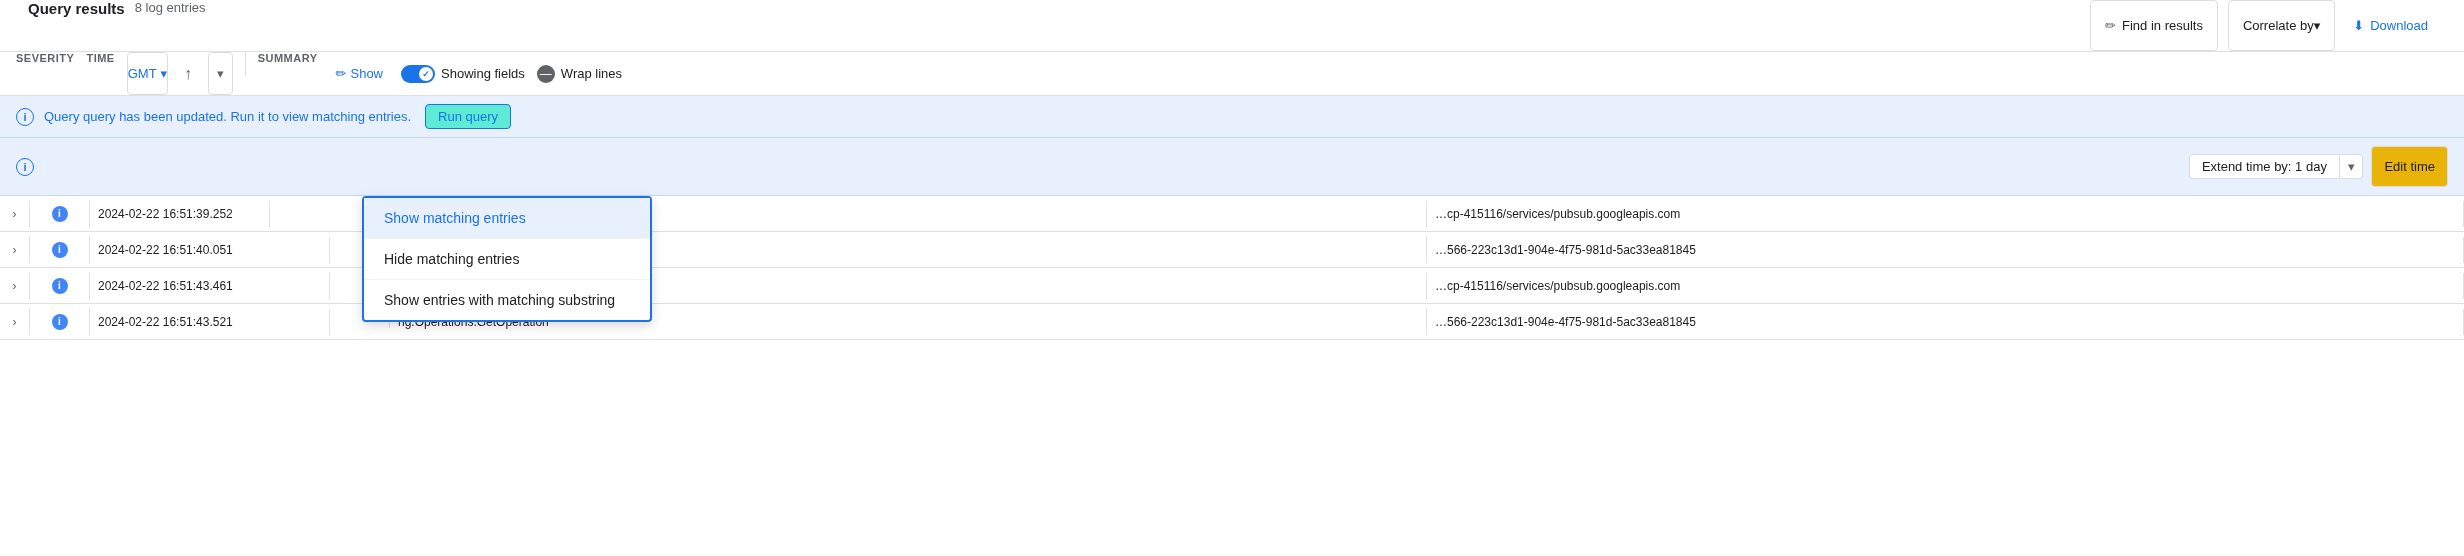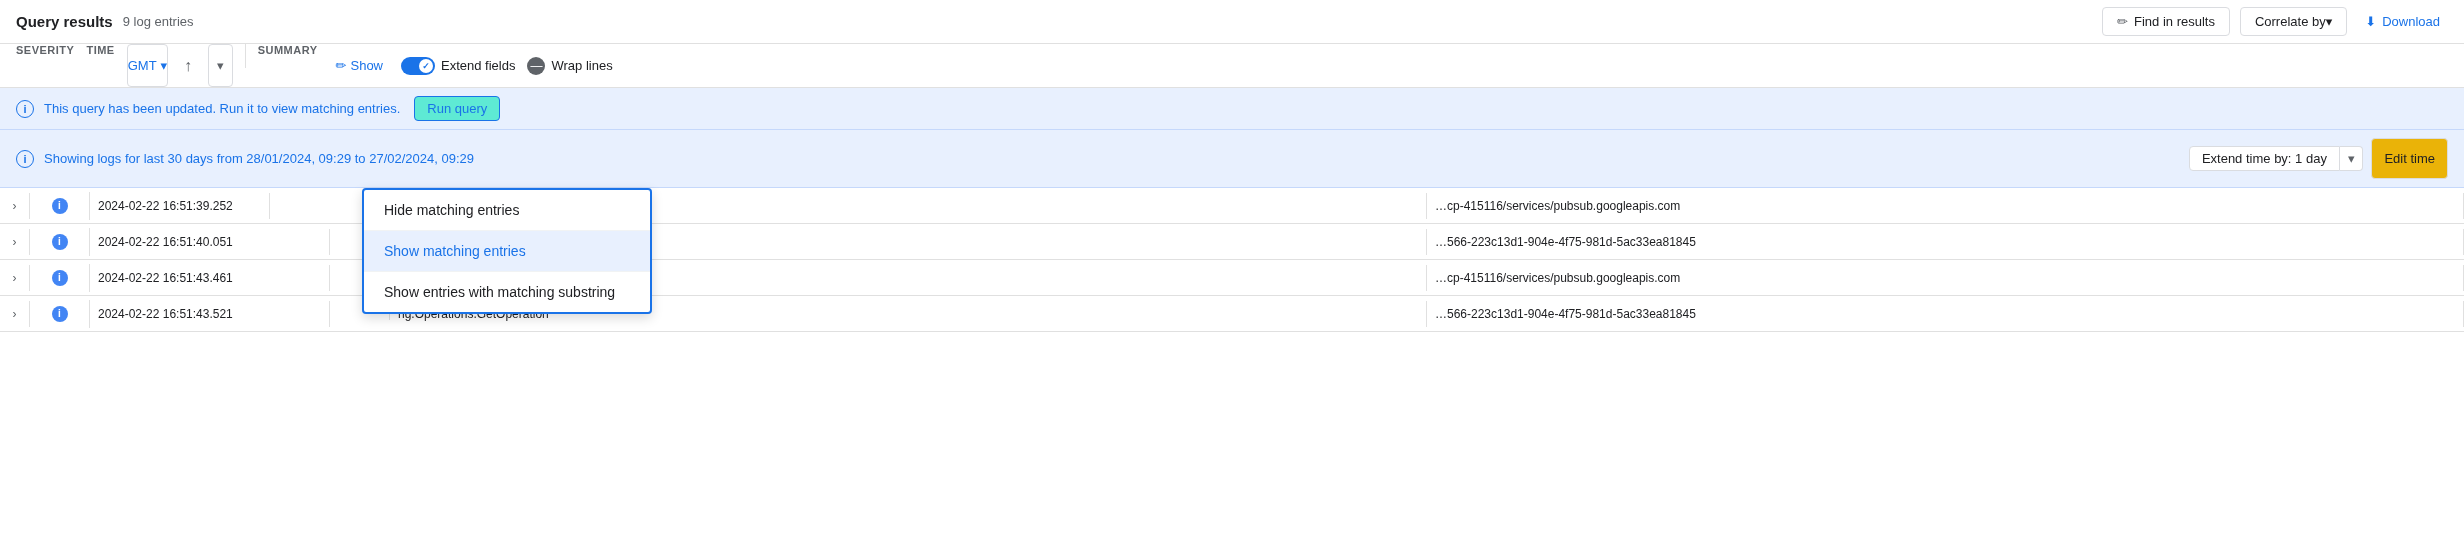"Query results" .header-bar { align-items: center -> none; height: 44px -> 52px; padding: 0 16px -> 0 28px }
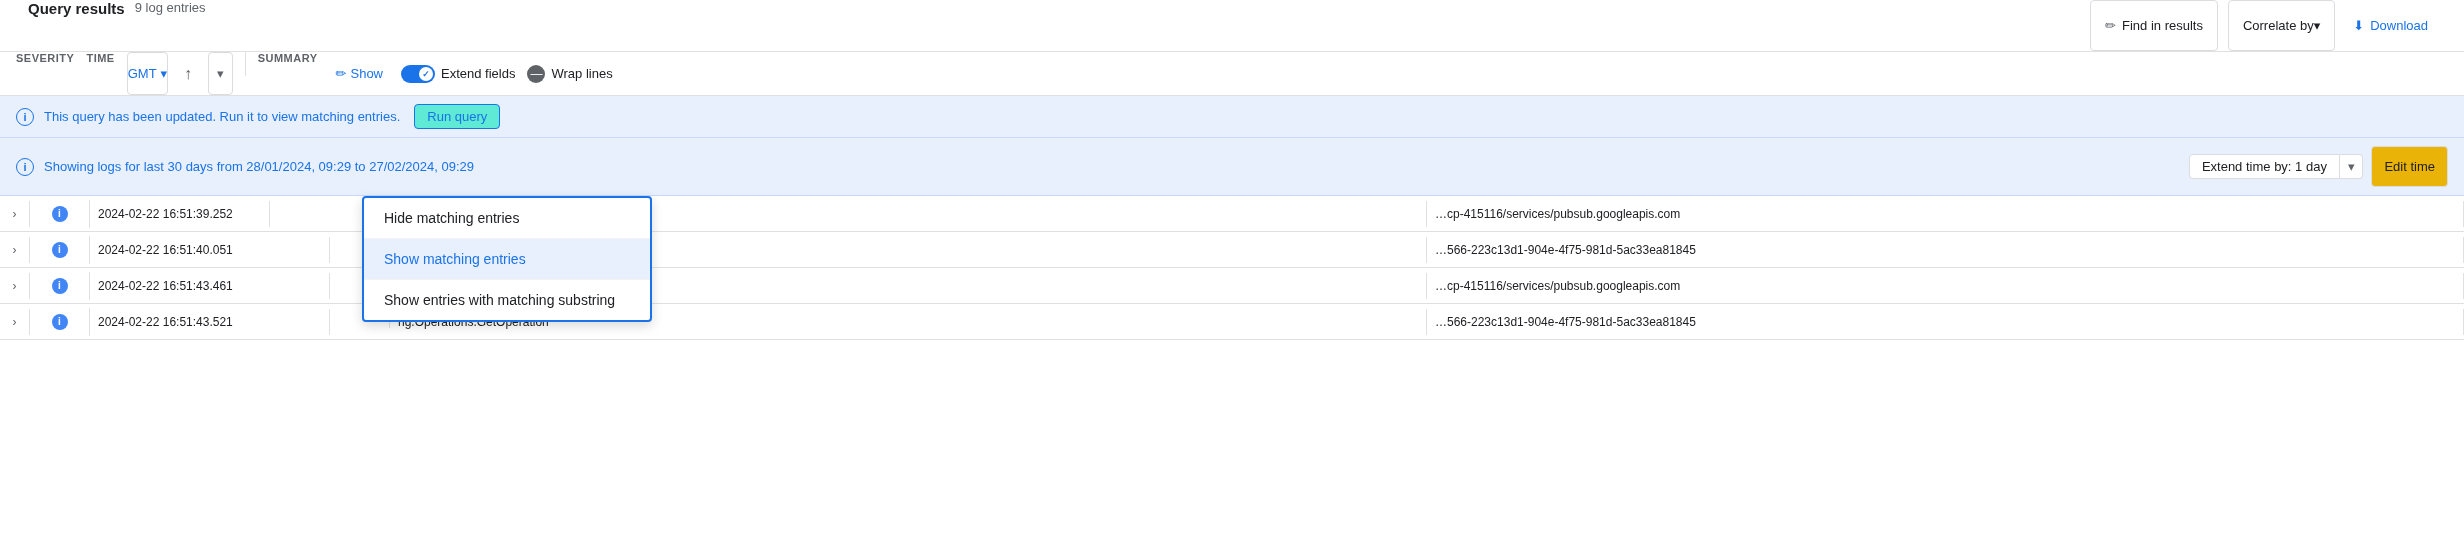"9 log entries" span.header-subtitle { text: 9 -> 8 }
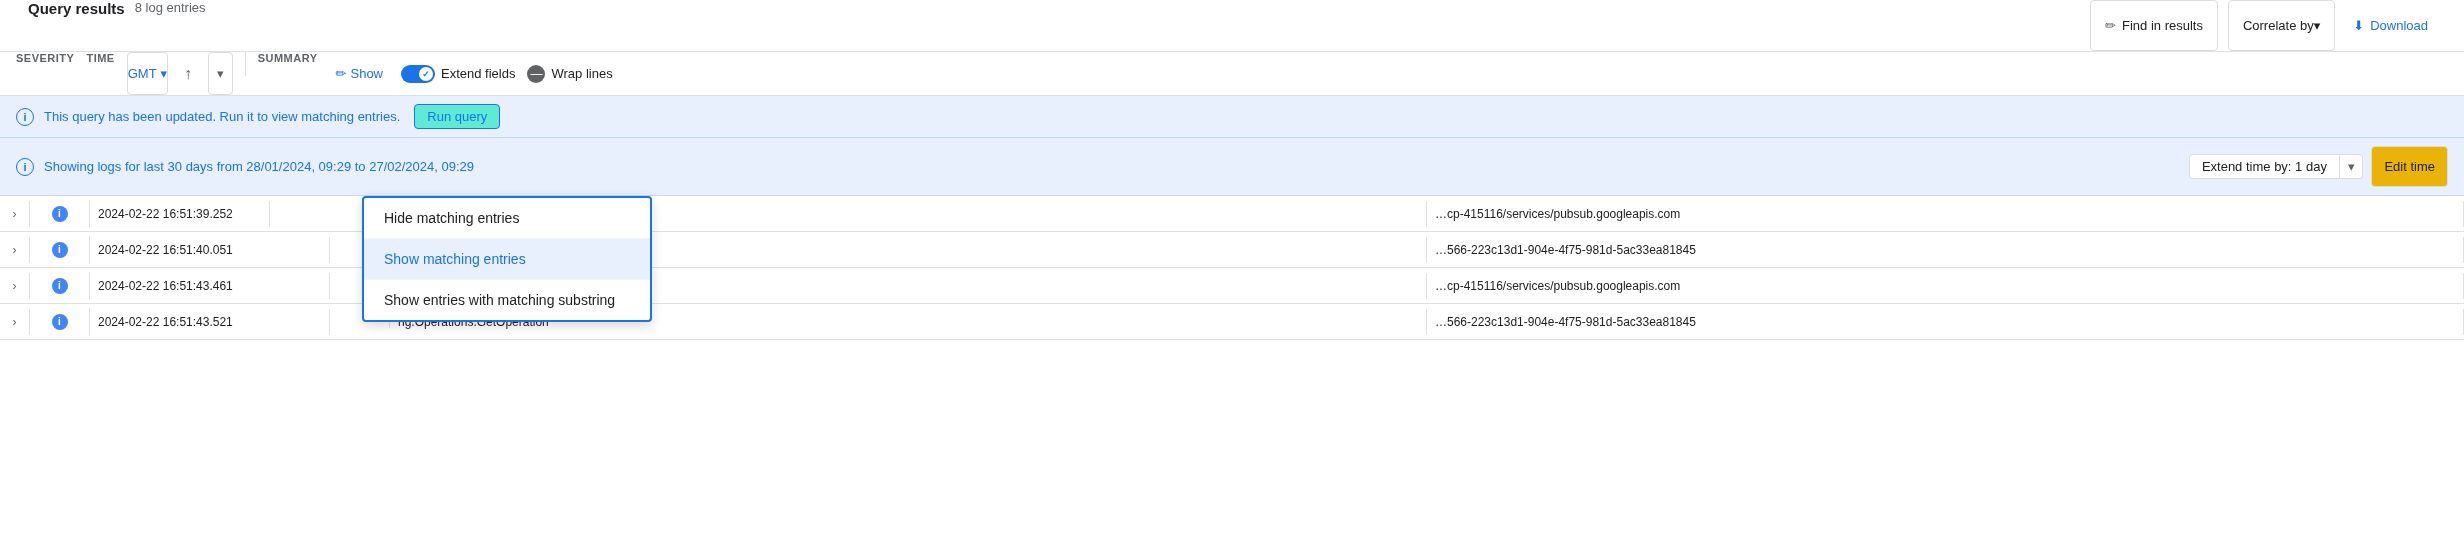"Extend fields" span.toggle-label { text: Extend -> Showing }
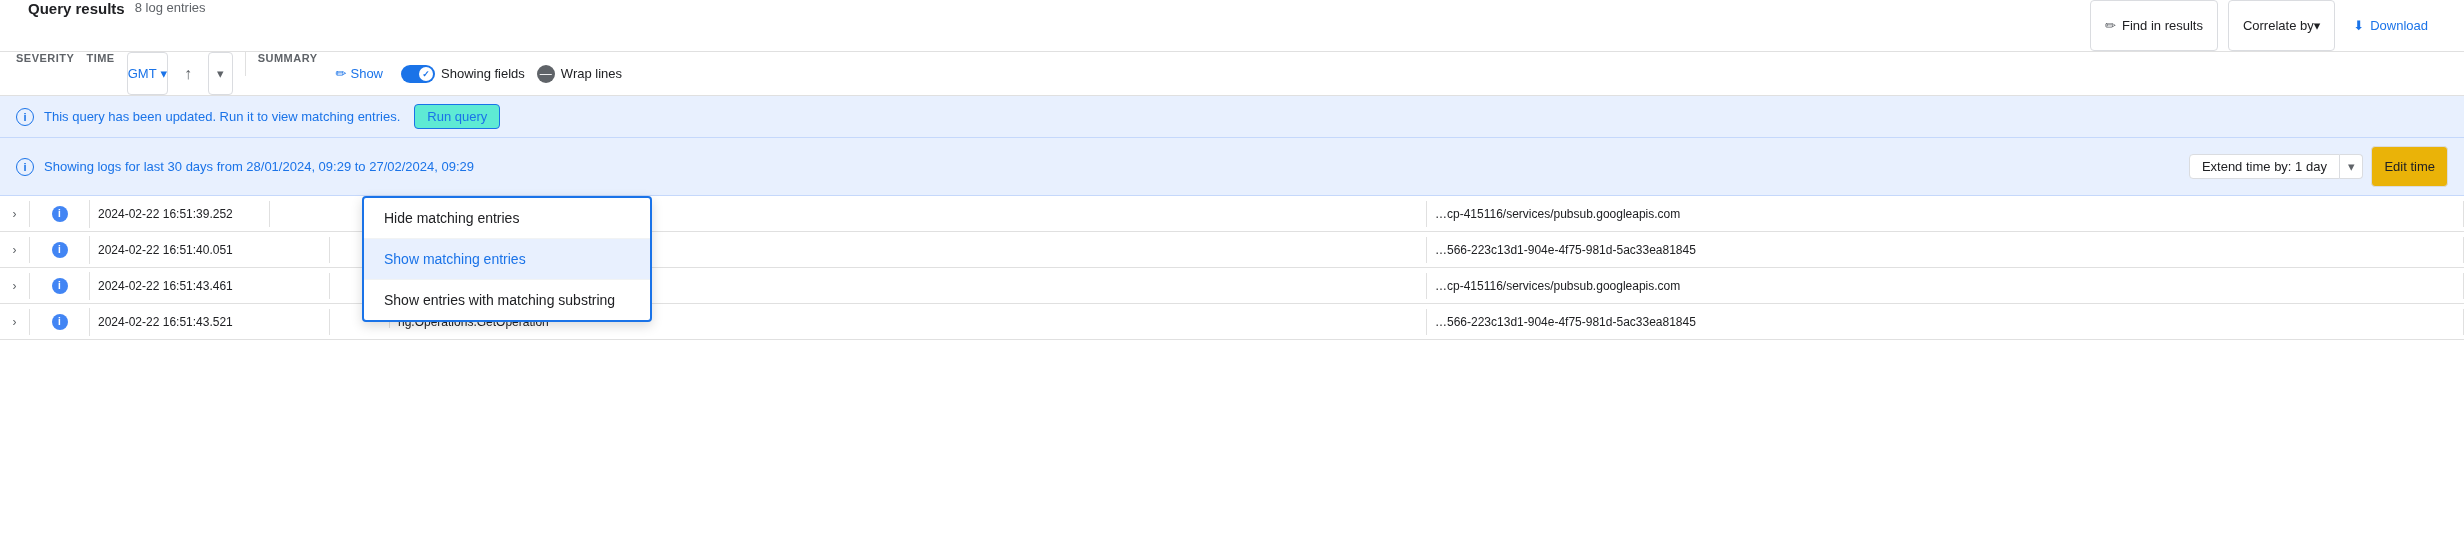"This query has been updated." span.info-text { text: This -> Query }
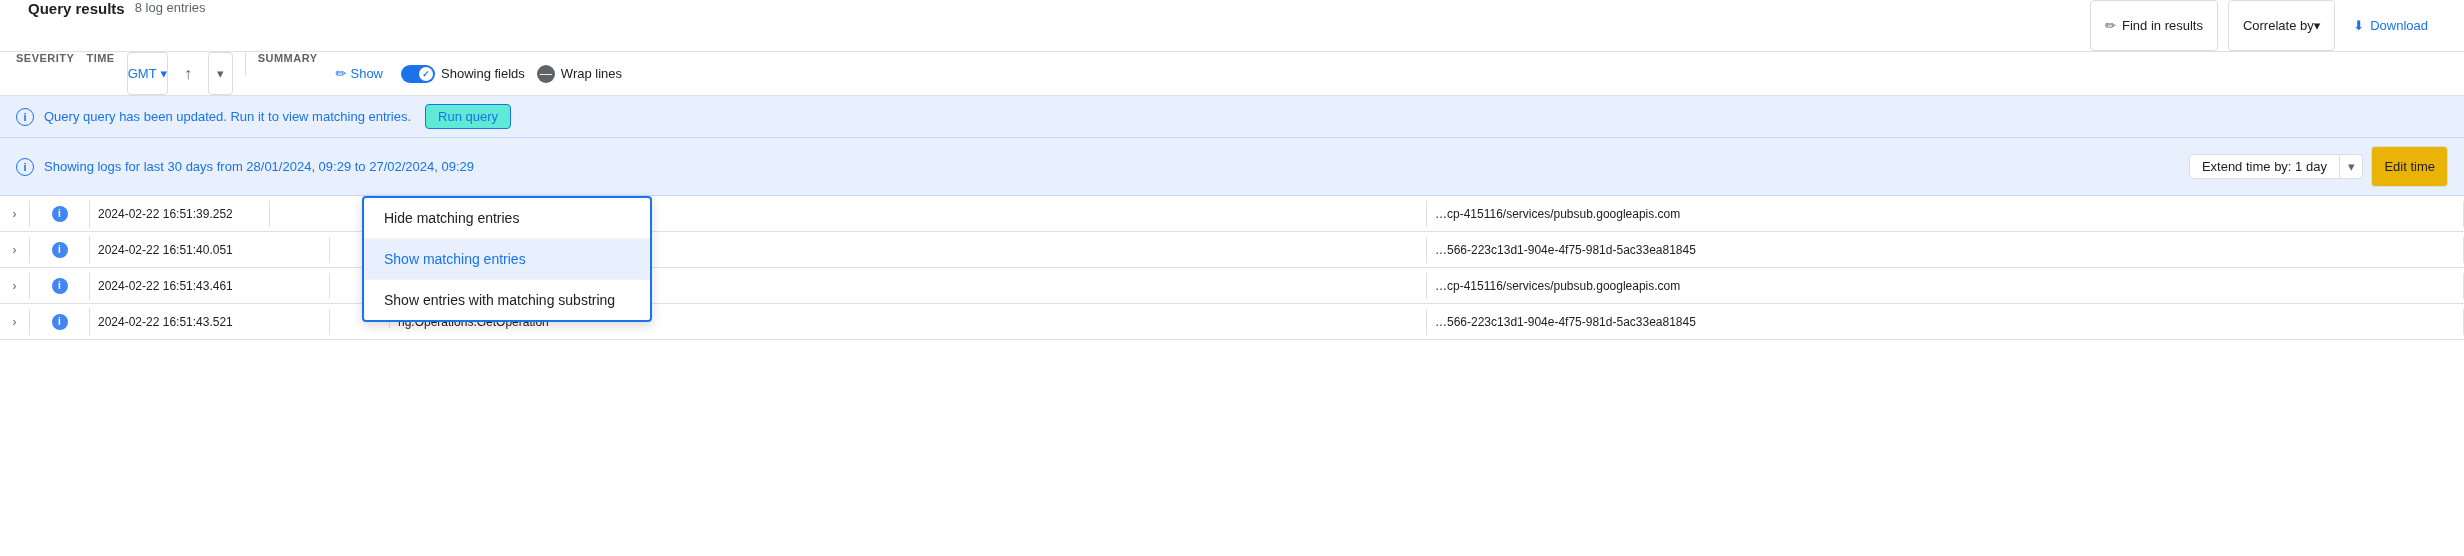"Showing logs for last 30" span.info-text { html: <span>Showing logs for last 30 days from 28/01/2024, 09:29 to 27/02/2024, 09:29</span> -> none }
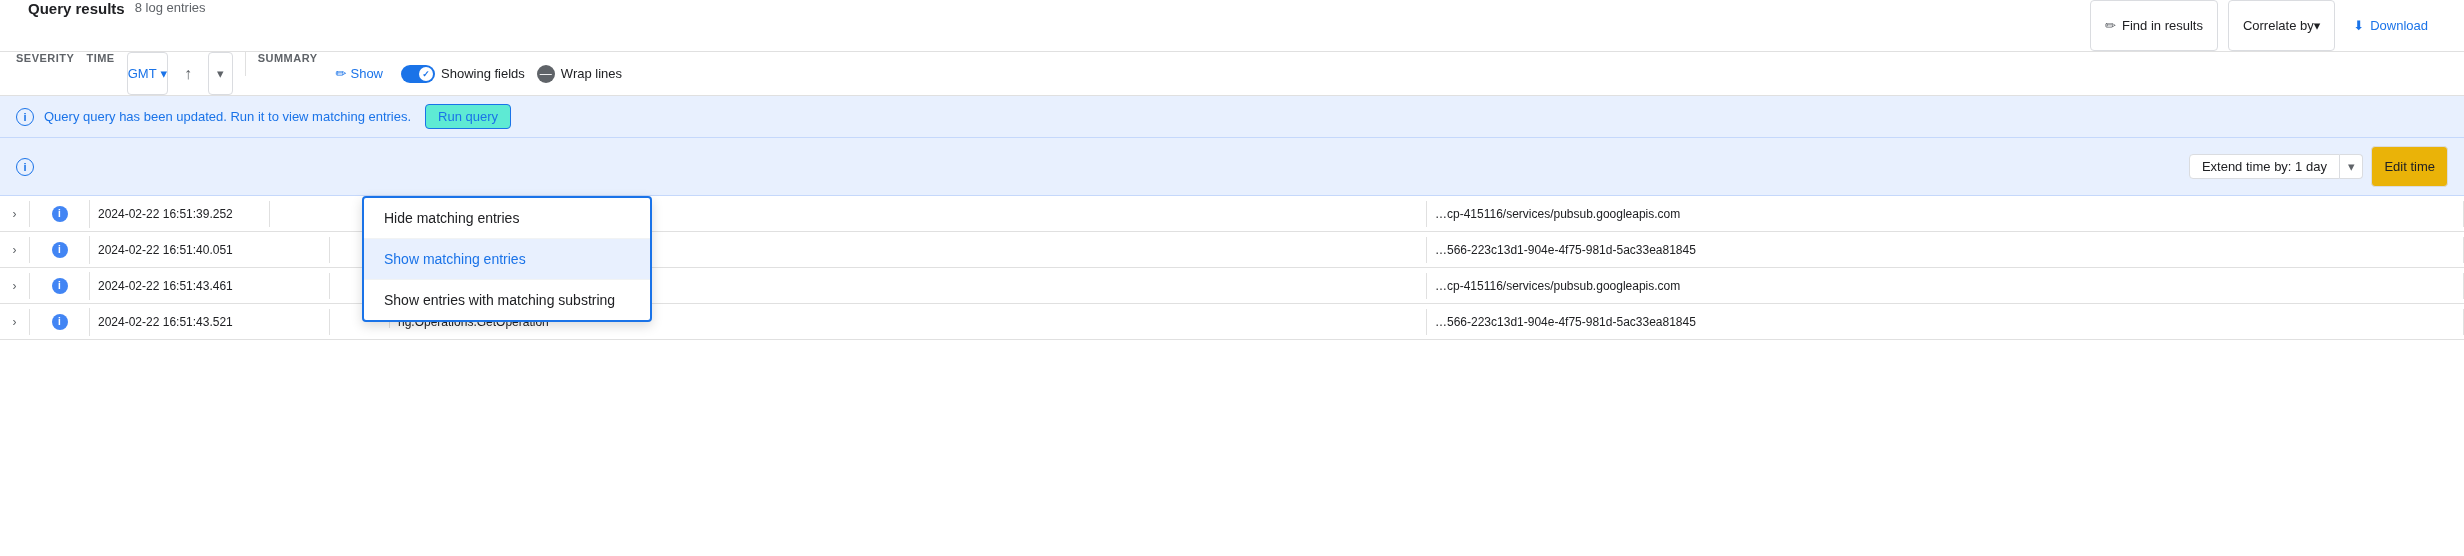"Hide matching entries" div.dropdown-item { order: before "Show matching entries" -> after "Show matching entries" }
